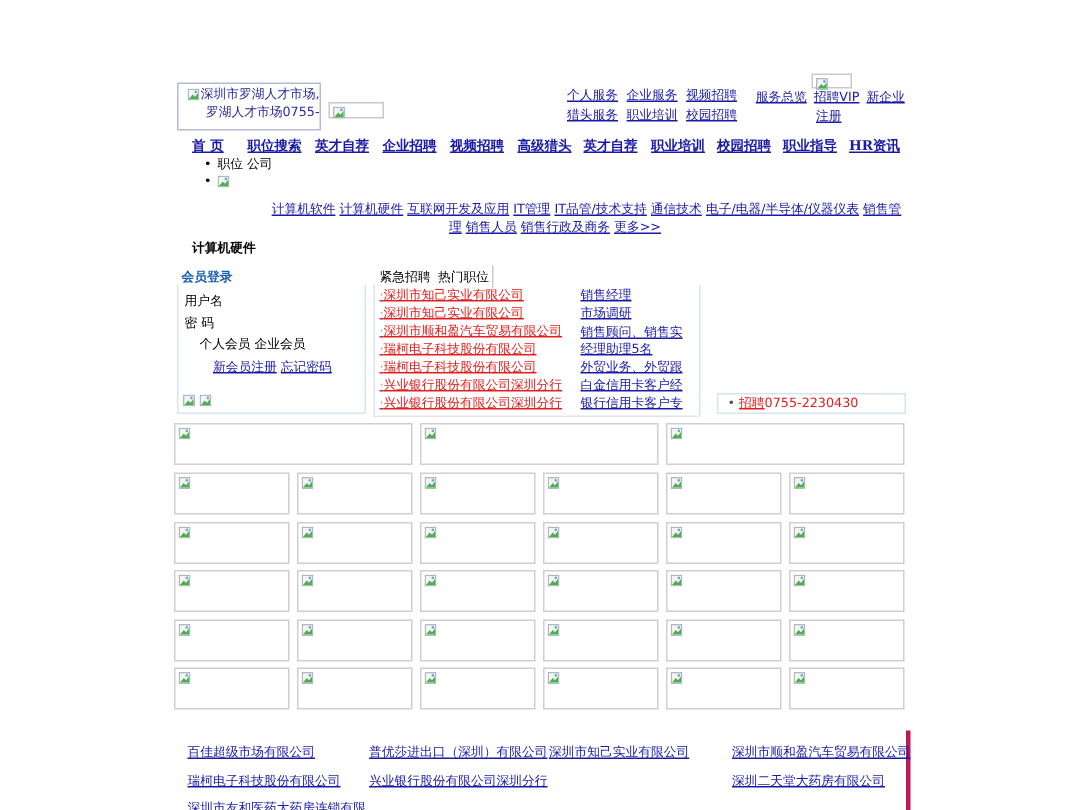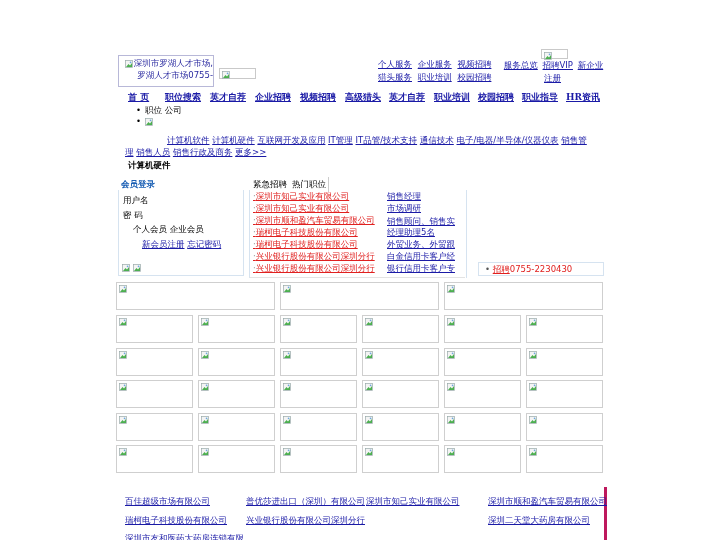"计算机软件 计算机硬件 互联网开发及应用 IT管理 IT品管/技术支持" #categories { left: 125px -> 135px; text-align: none -> center }
